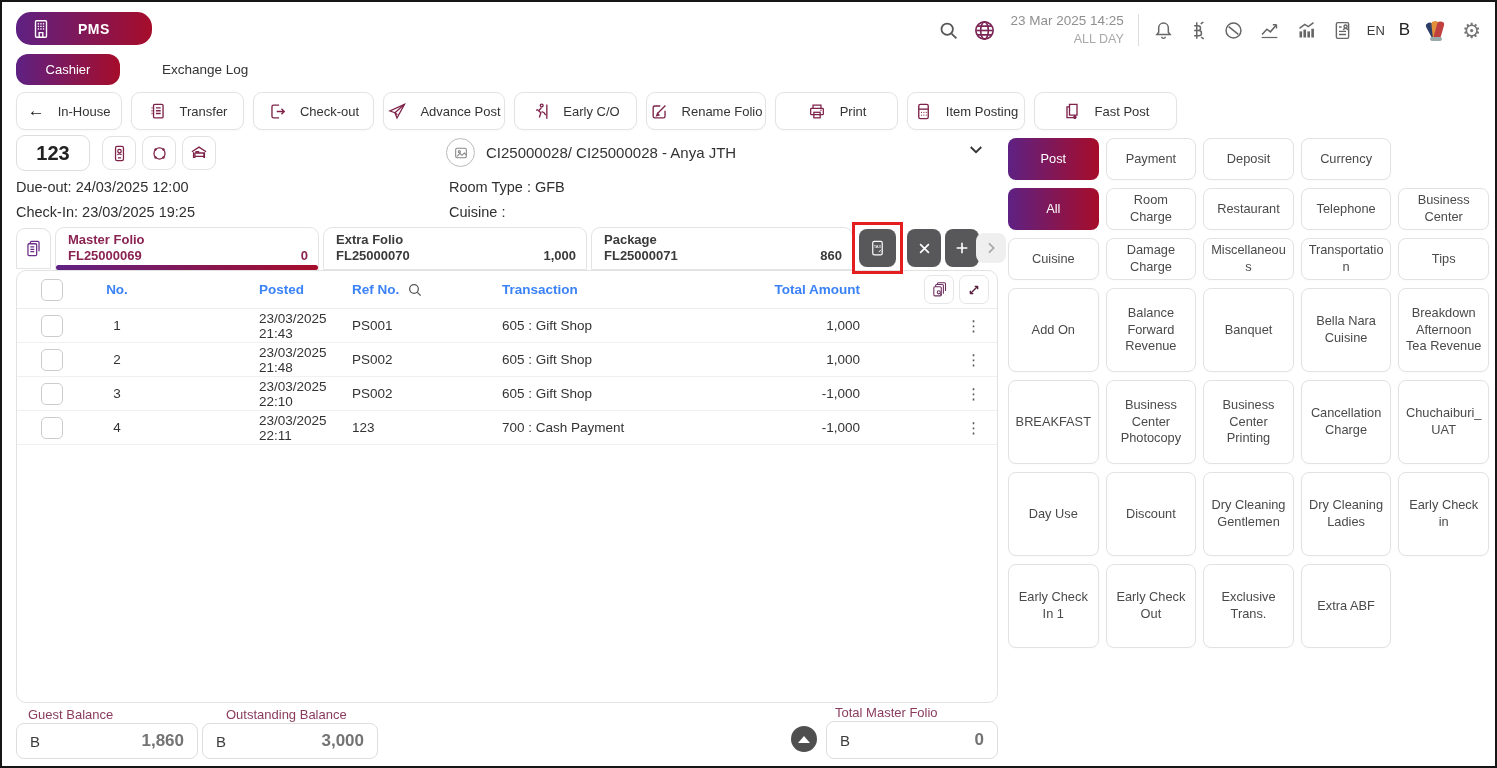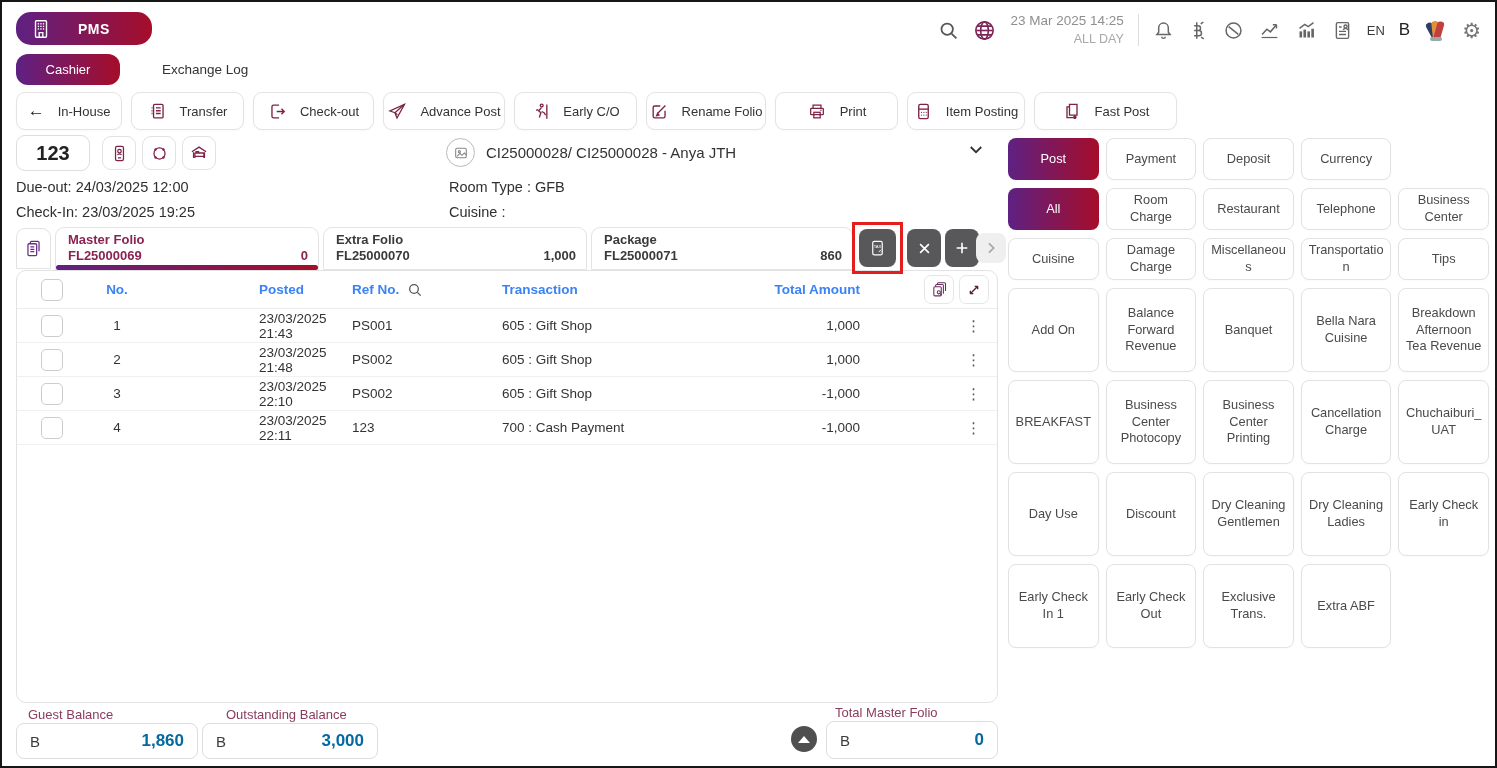"1,860" .fbox .val { color: #0369a1 -> #737373 }
